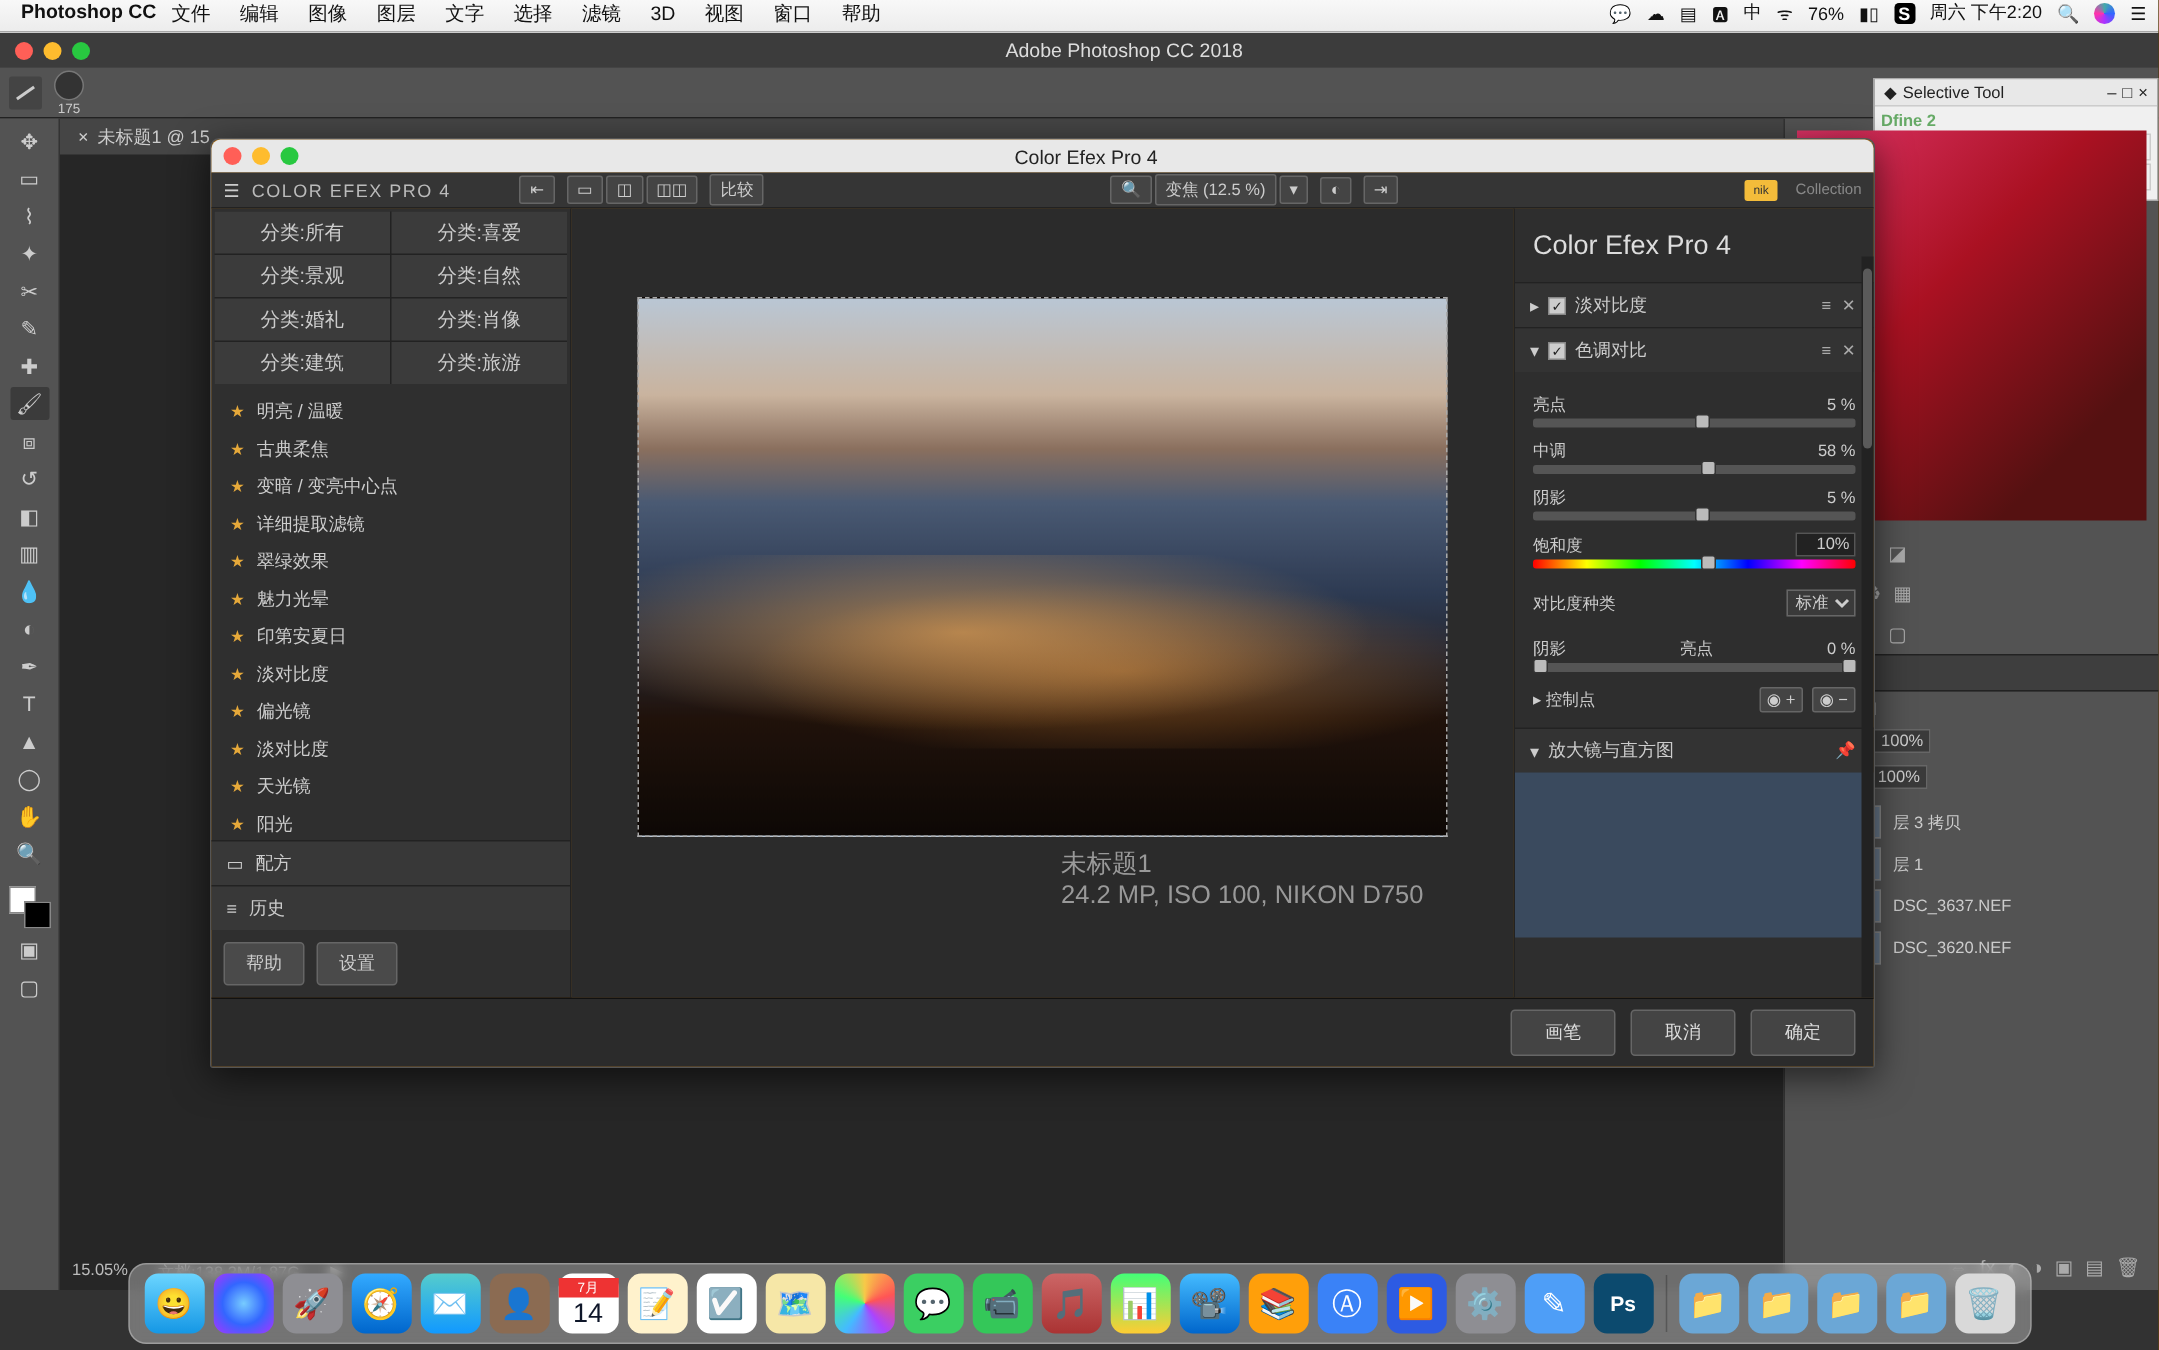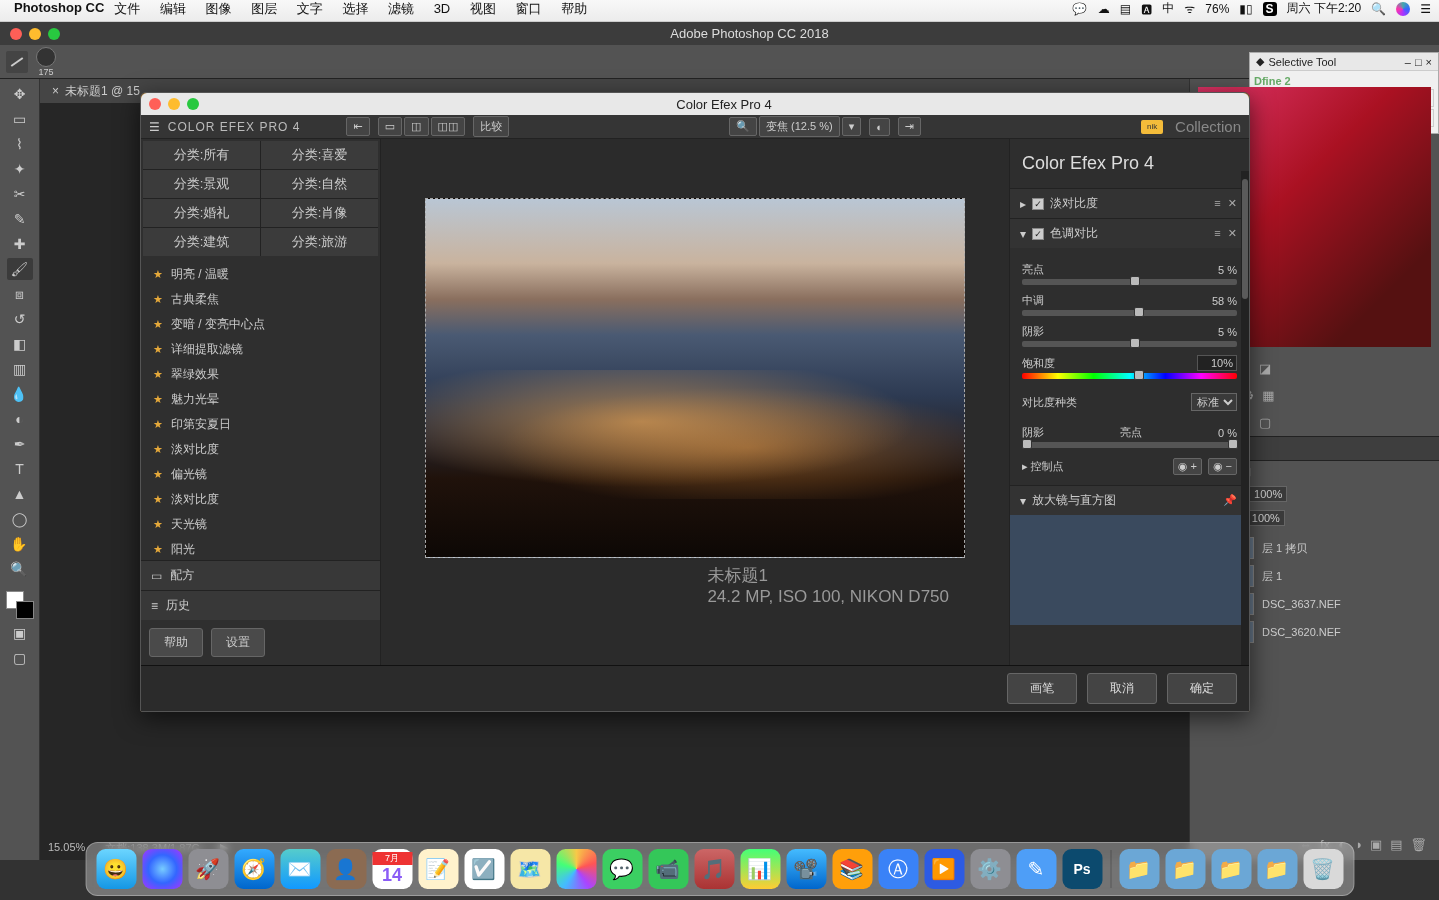"Collection" span { font-size: 15px -> 10px }
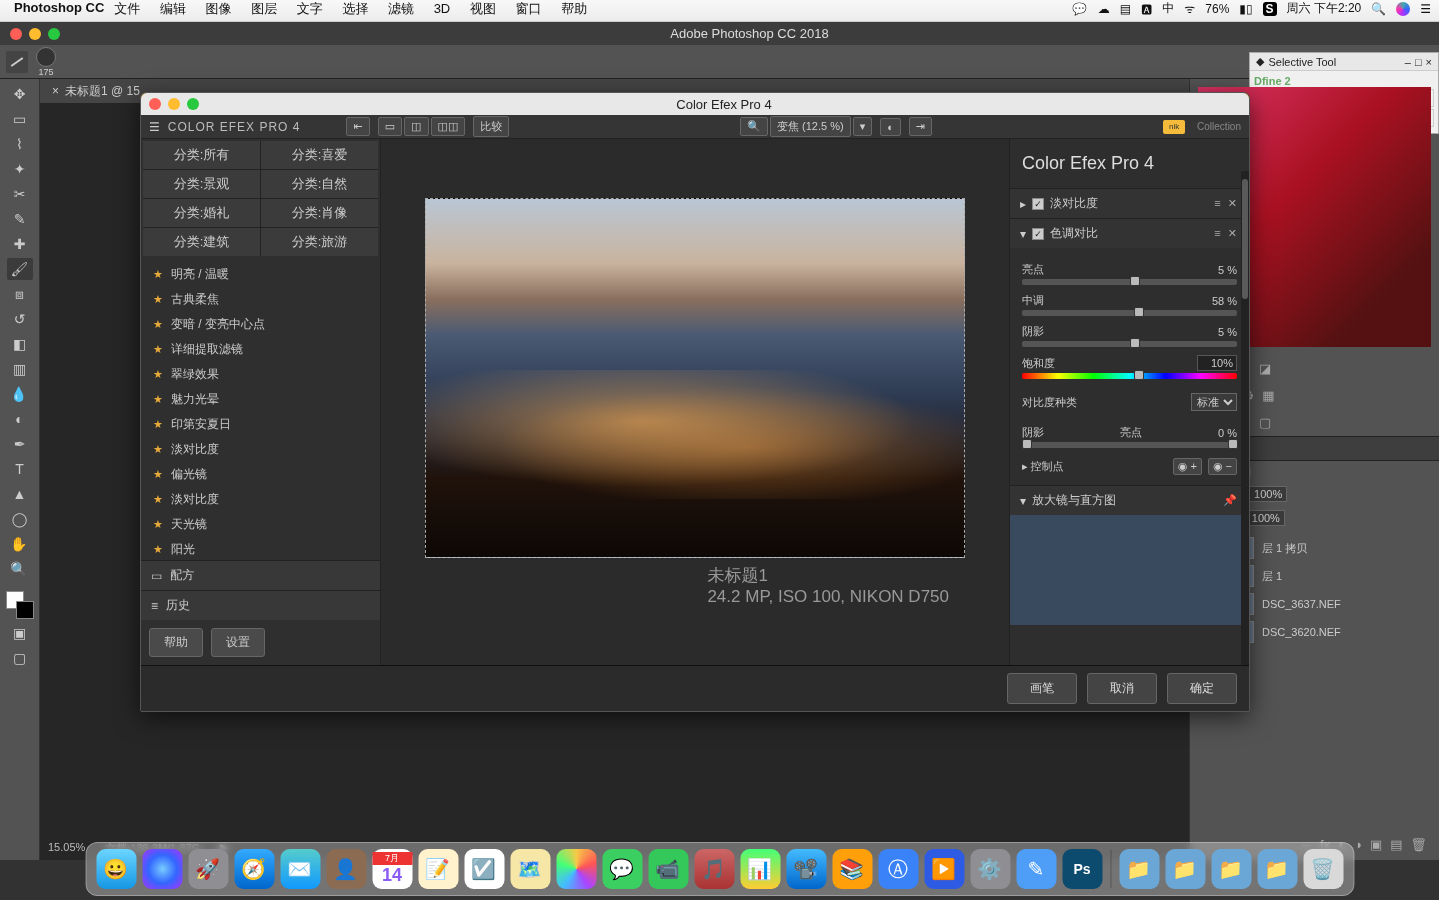"层 1 拷贝" span { text: 1 -> 3 }
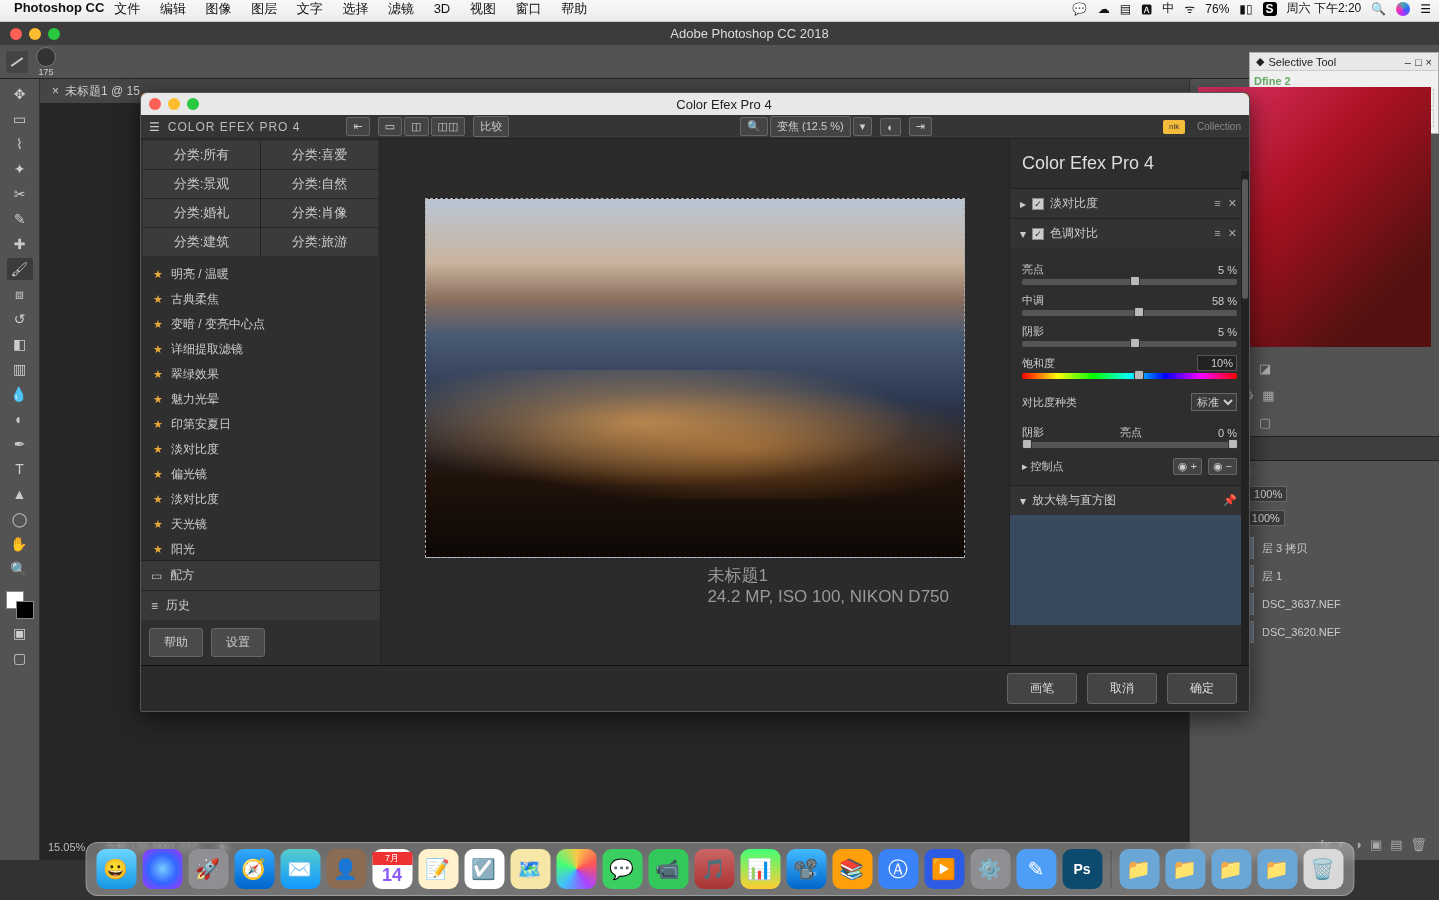"14" span { color: #8b5cf6 -> #0f172a; font-weight: 700 -> 400 }
